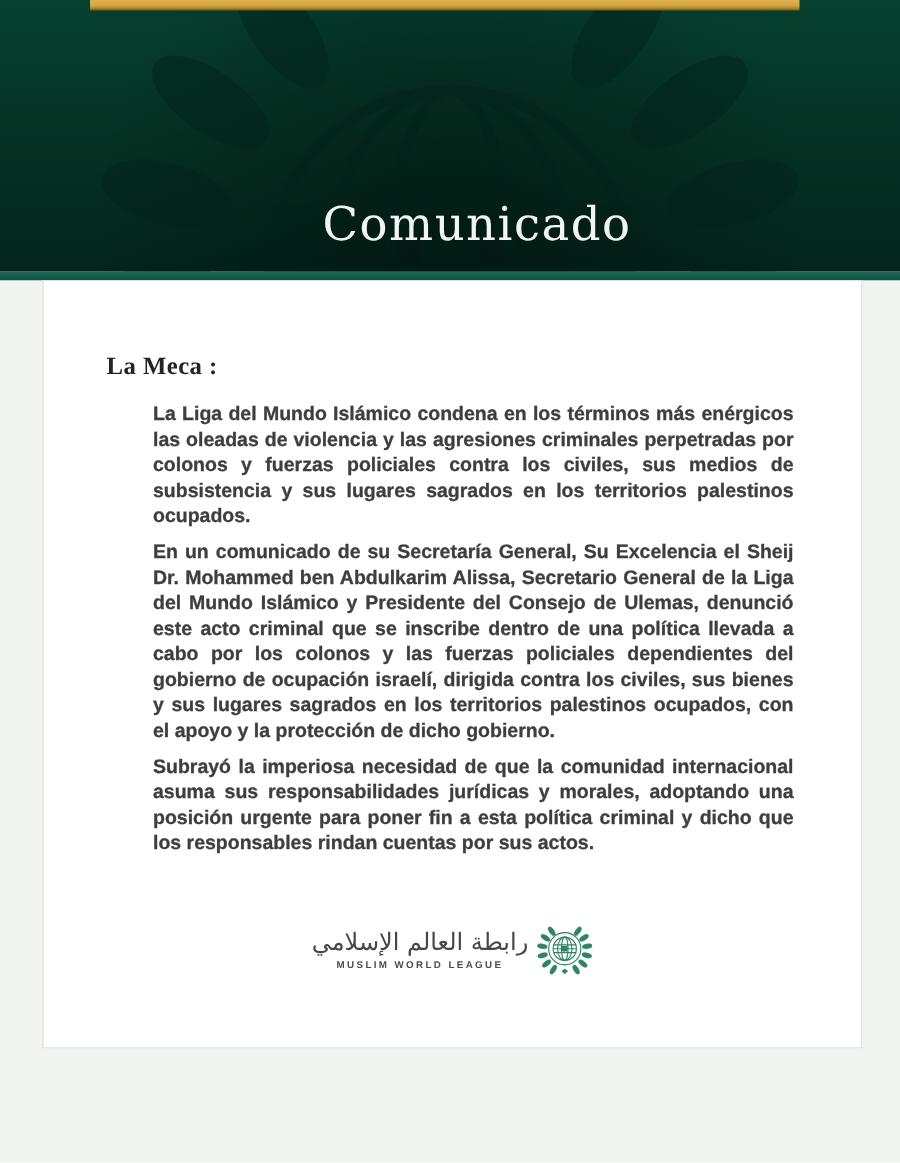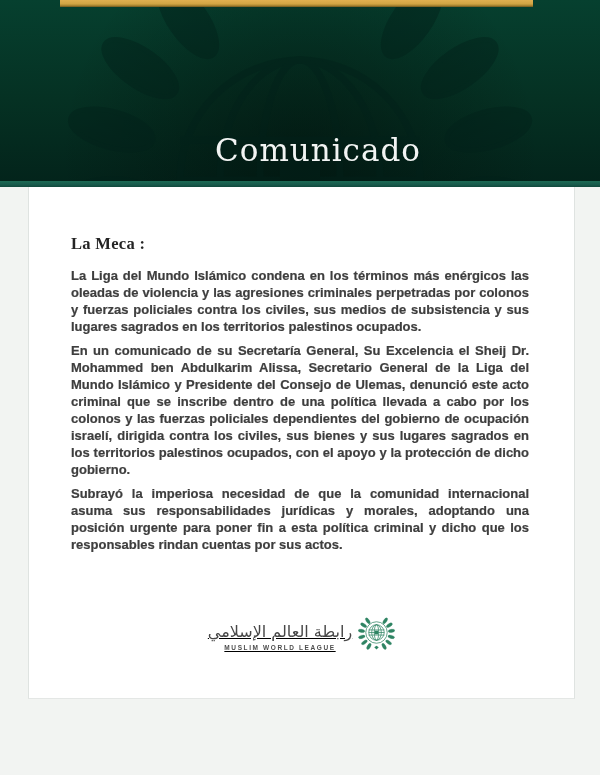"La Liga del Mundo Islámico" .doc-para { margin-left: none -> 31px }
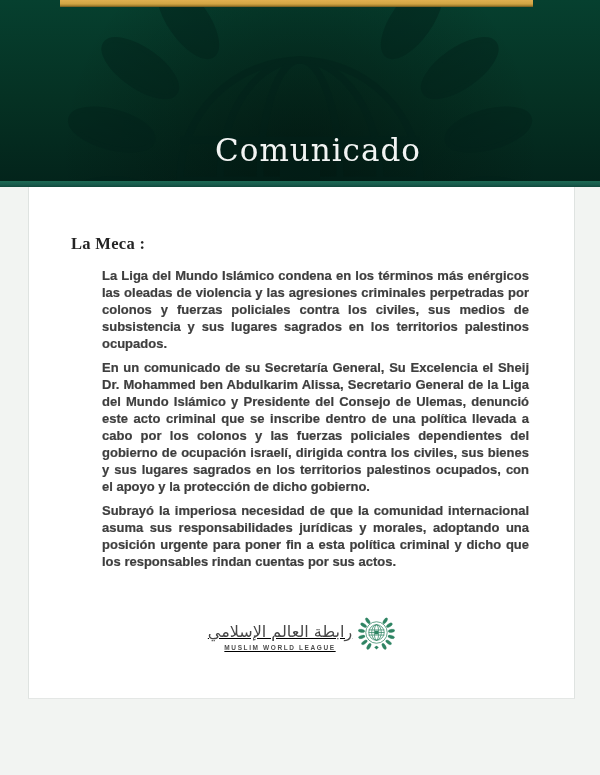"رابطة العالم الإسلامي" .footer-logo { align-items: flex-end -> center; text-decoration: underline -> none }
